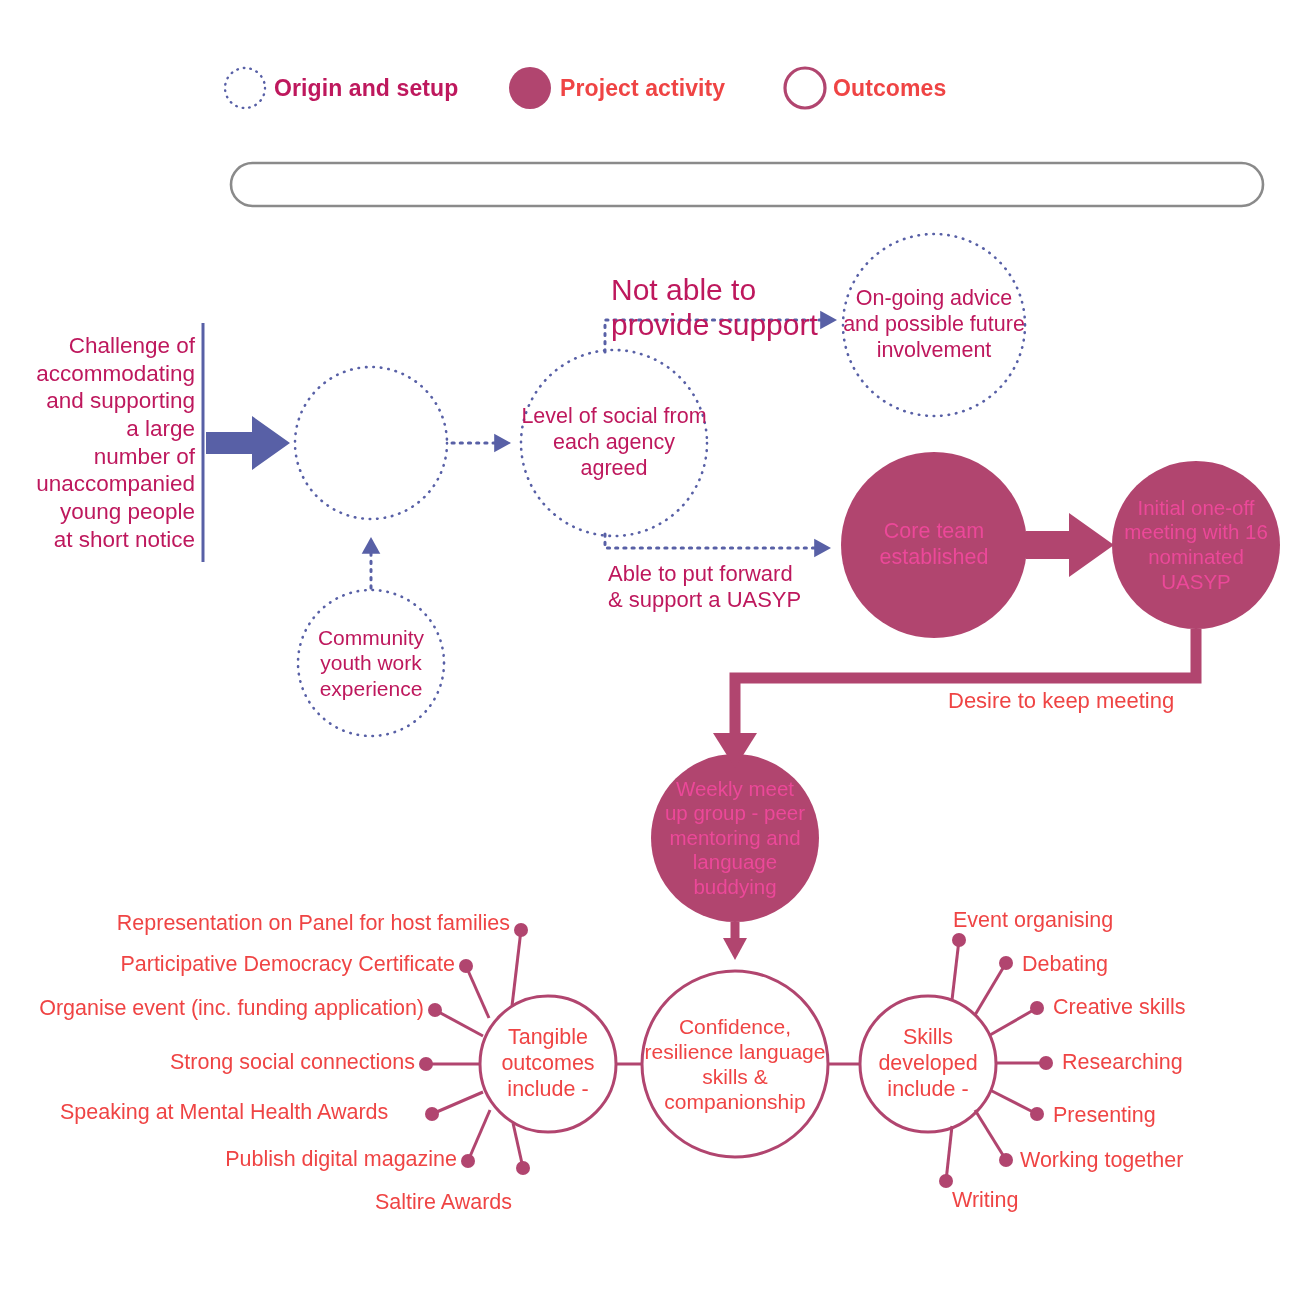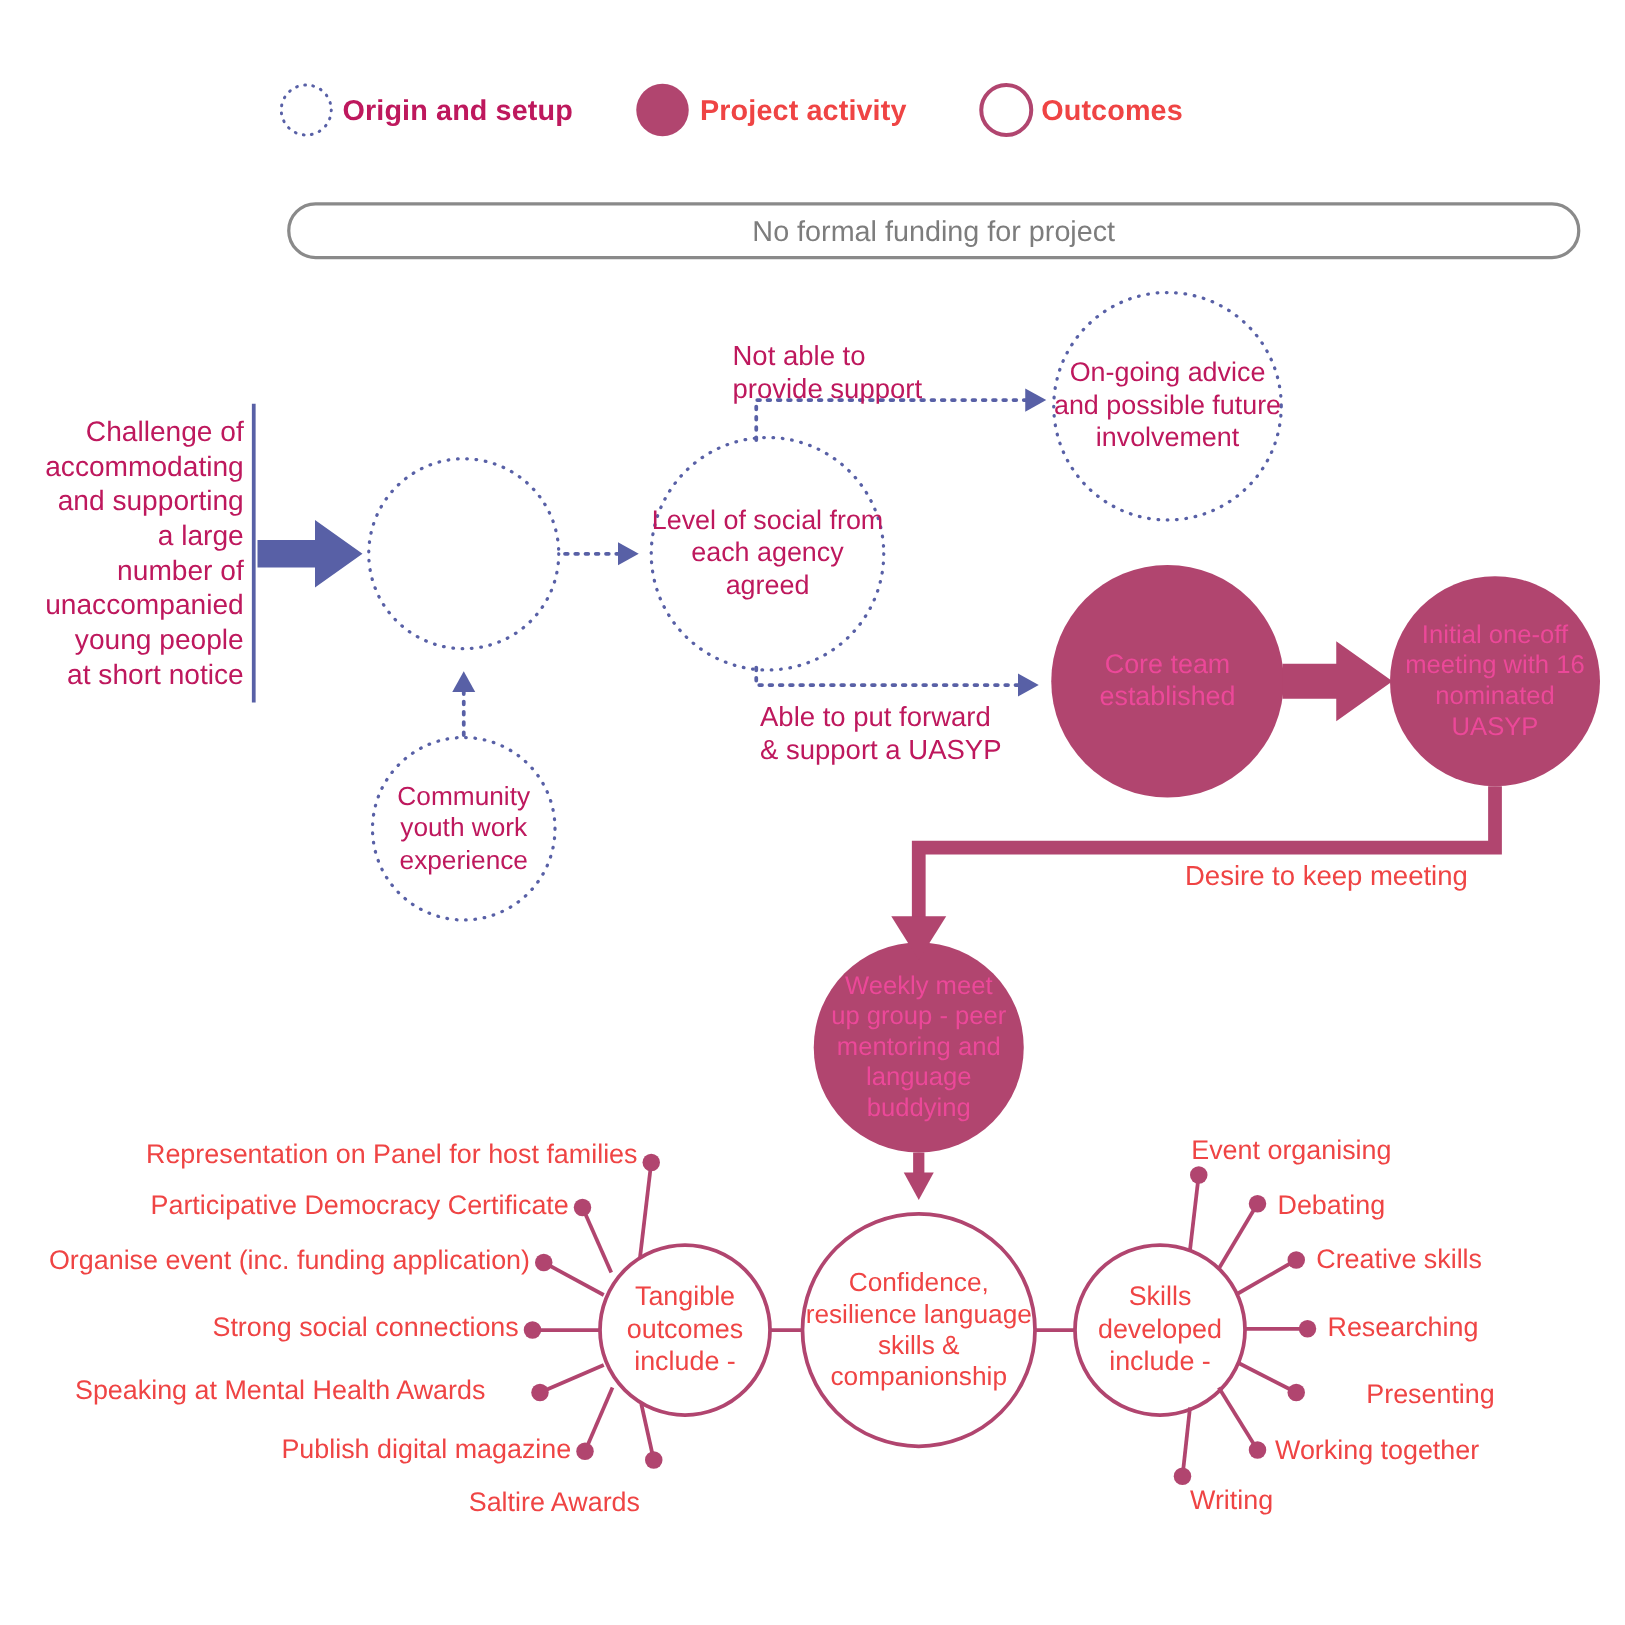"No formal funding for project" div.lbl { html: <div>No formal funding for project</div> -> none }
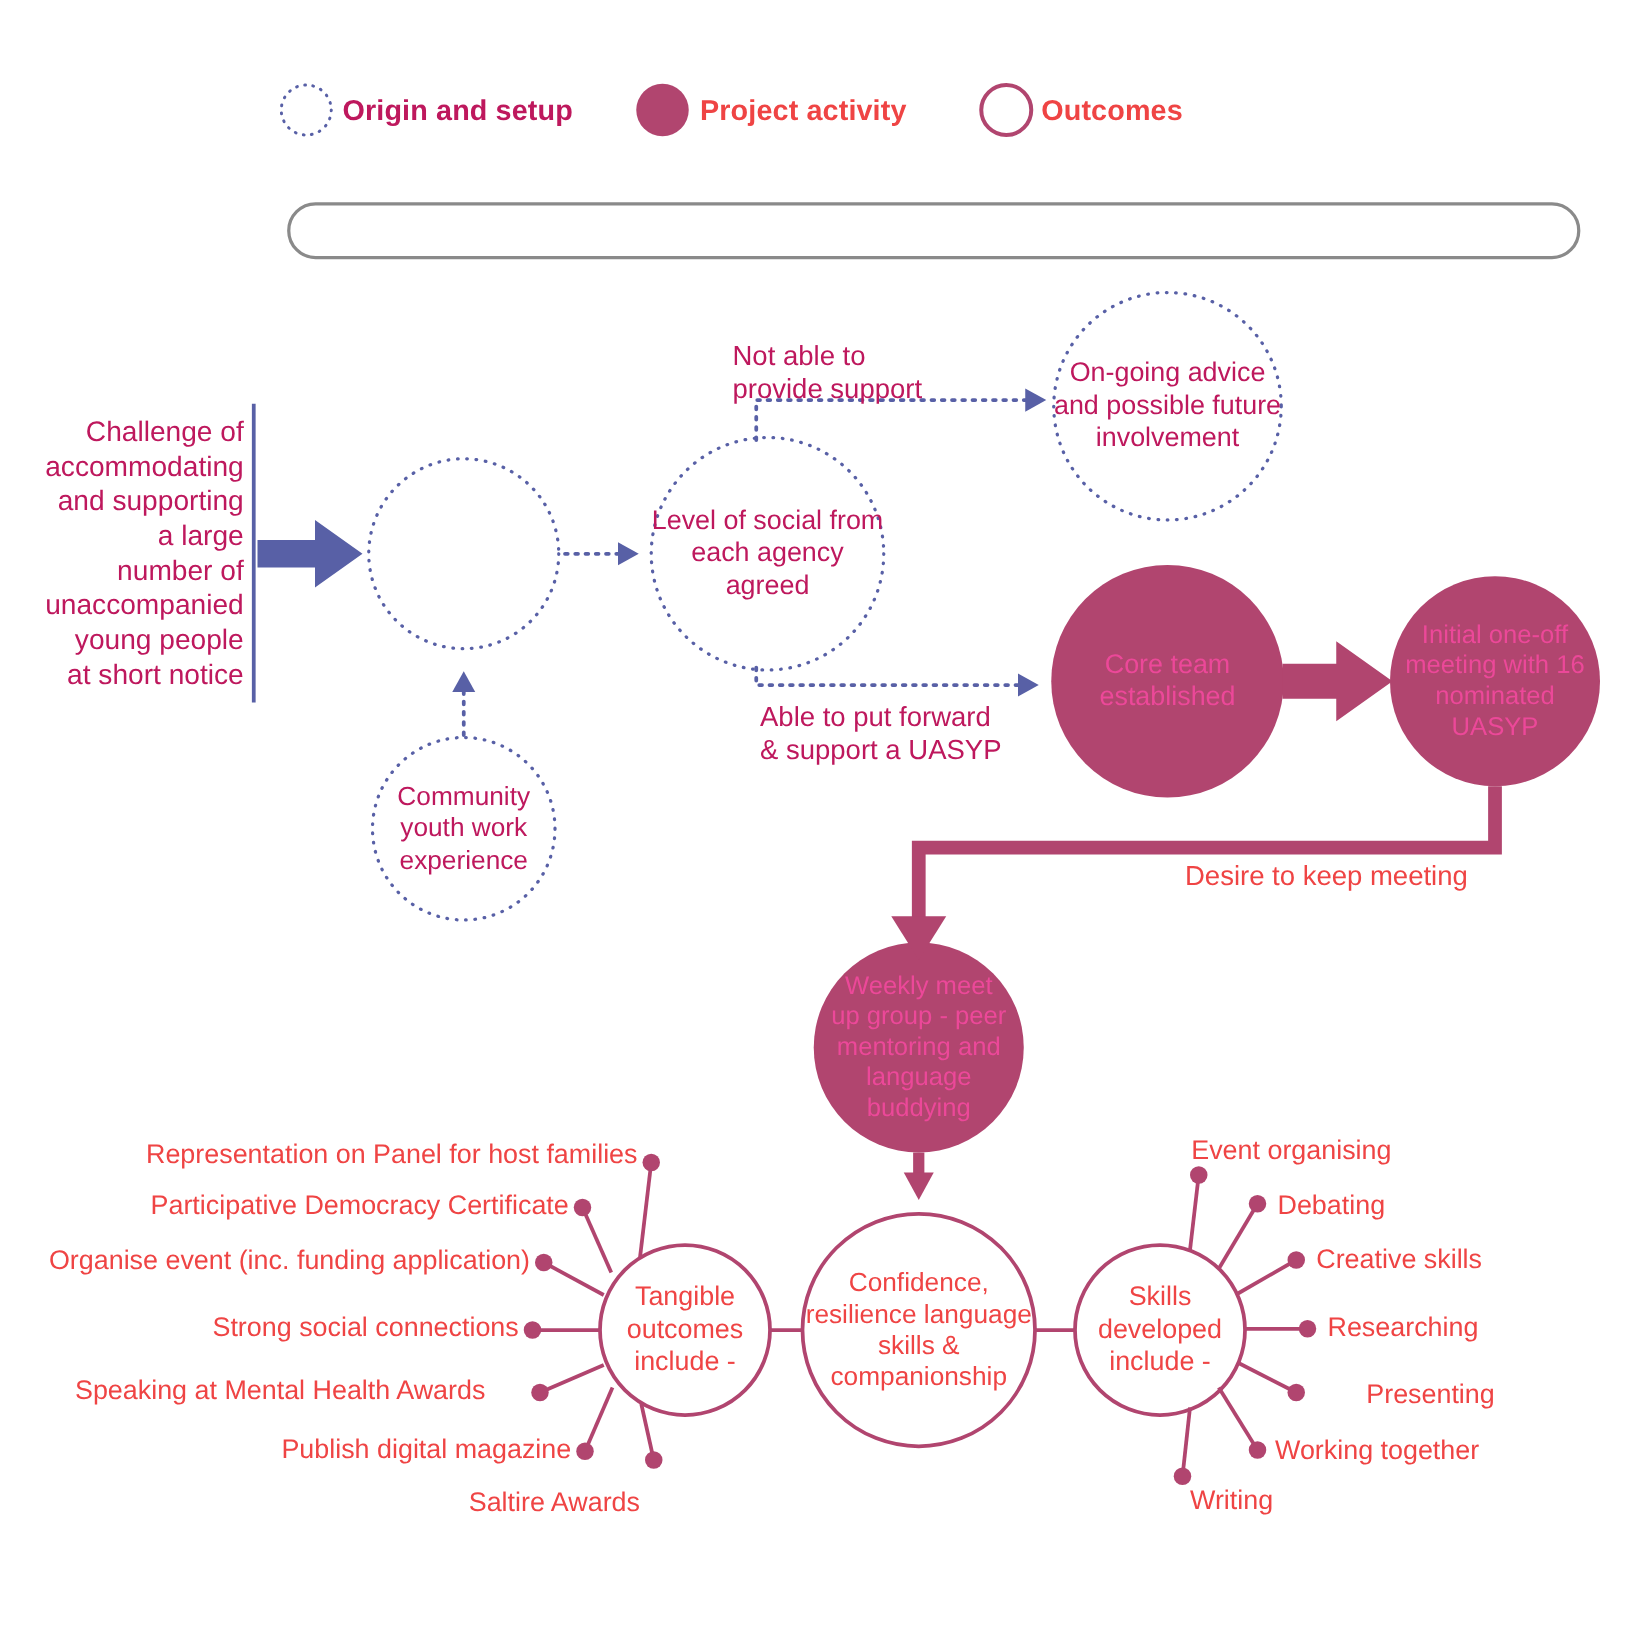"Not able to" div.lbl { font-size: 22px -> 30px; left: 586px -> 611px }
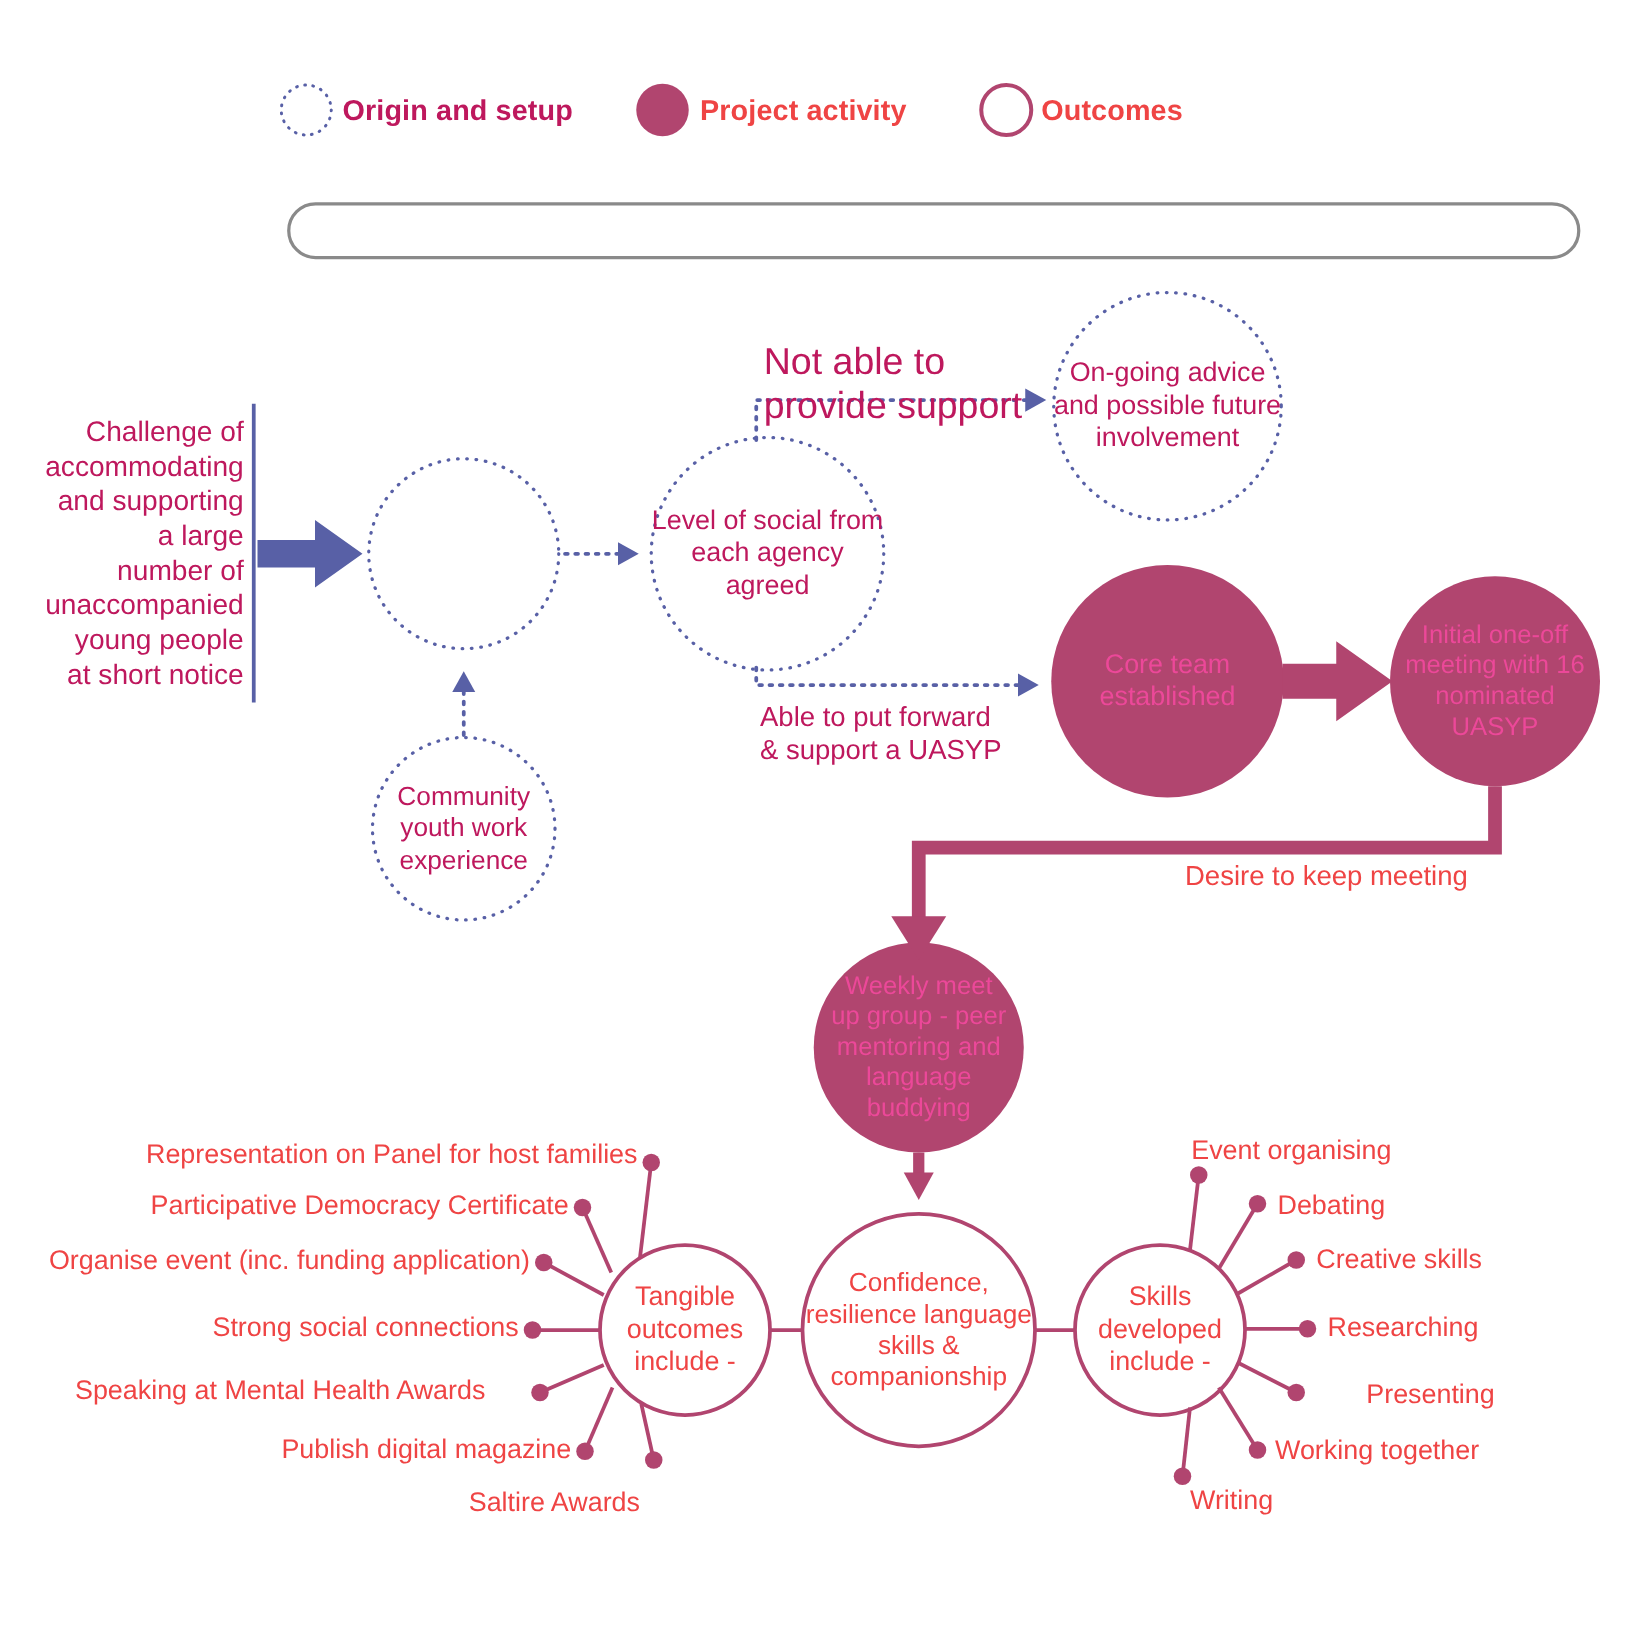"Presenting" div.lbl { margin-left: 40px -> none }
